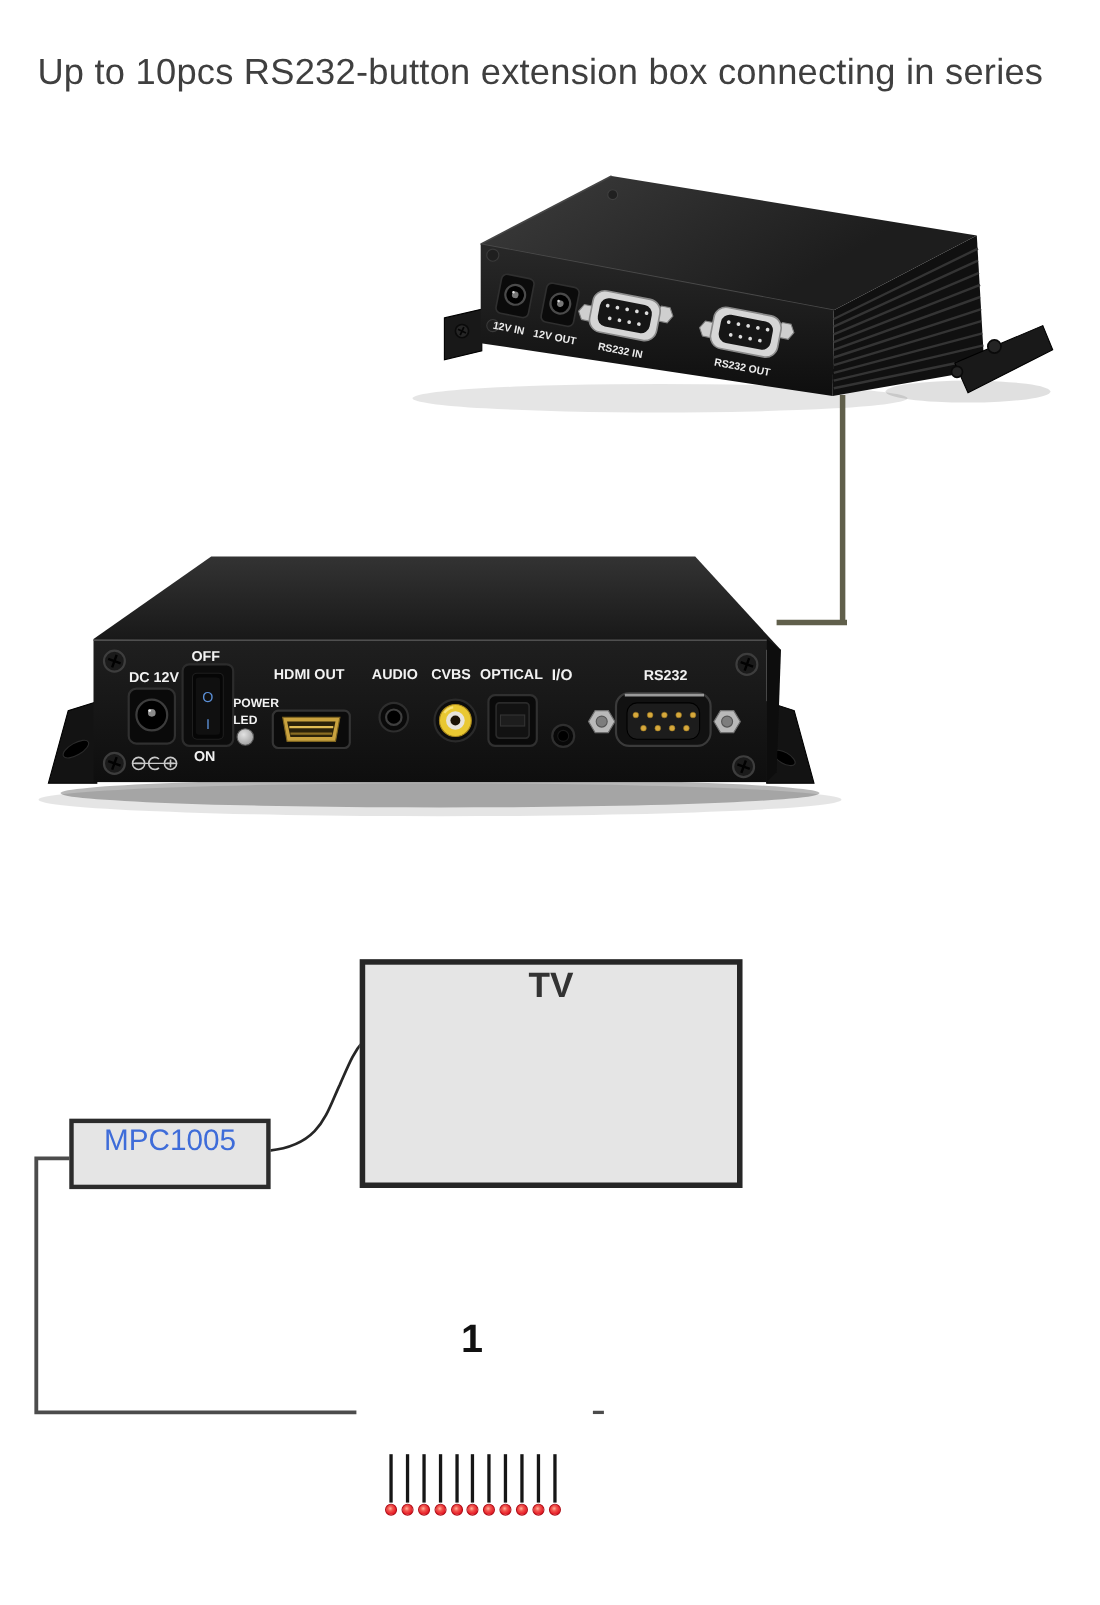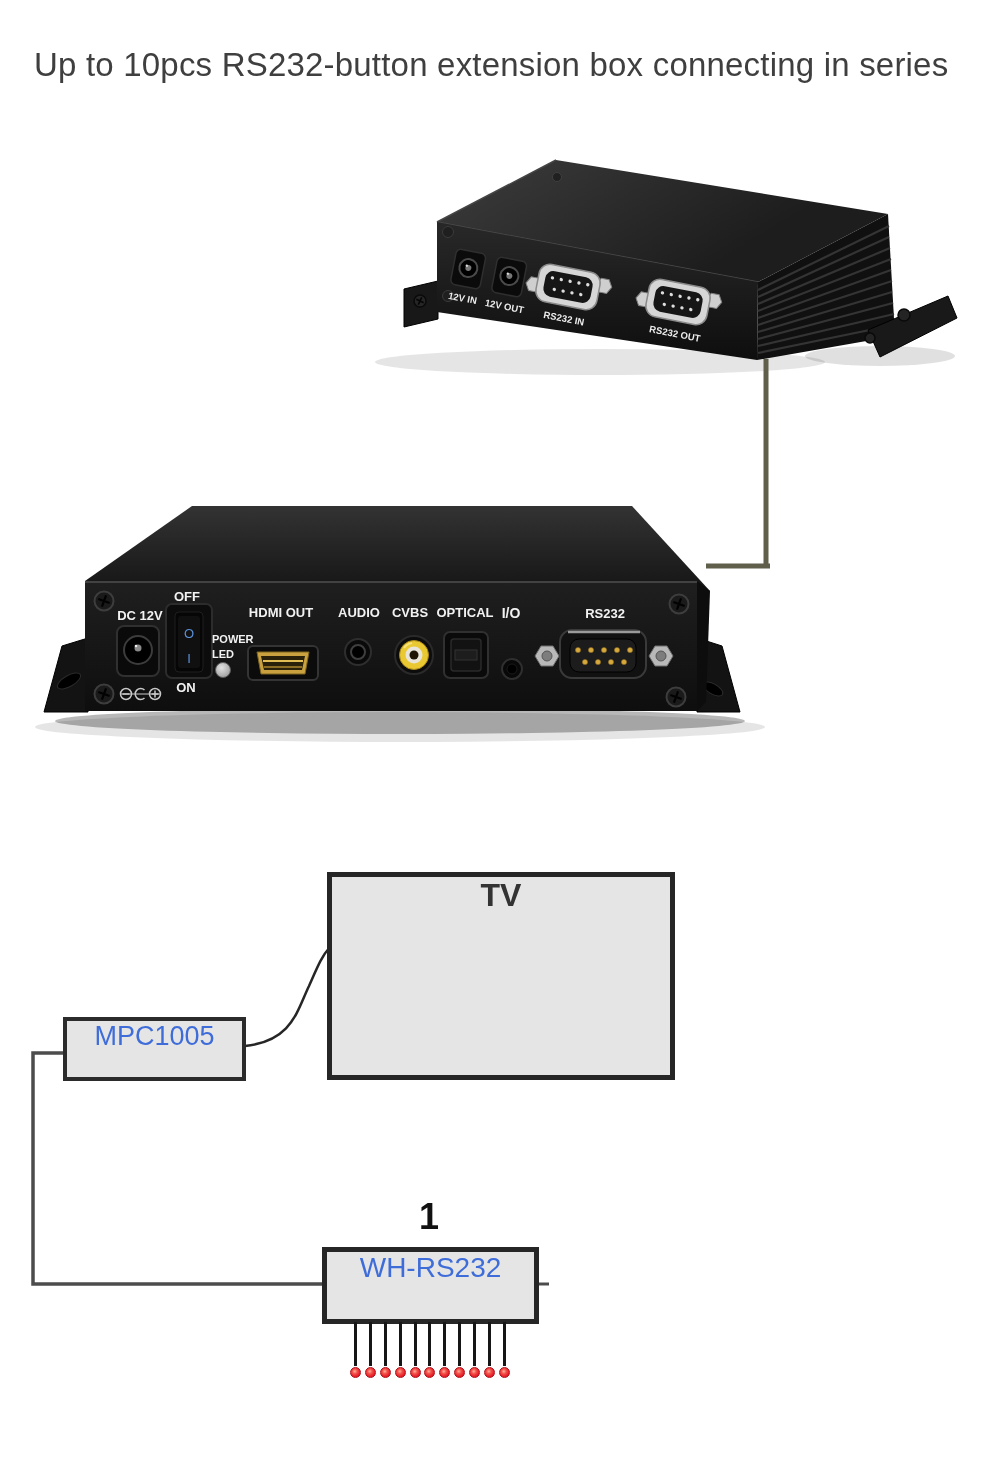"WH-RS232" div.diag-box { html: <div> <span>WH-RS232</span> </div> -> none }
